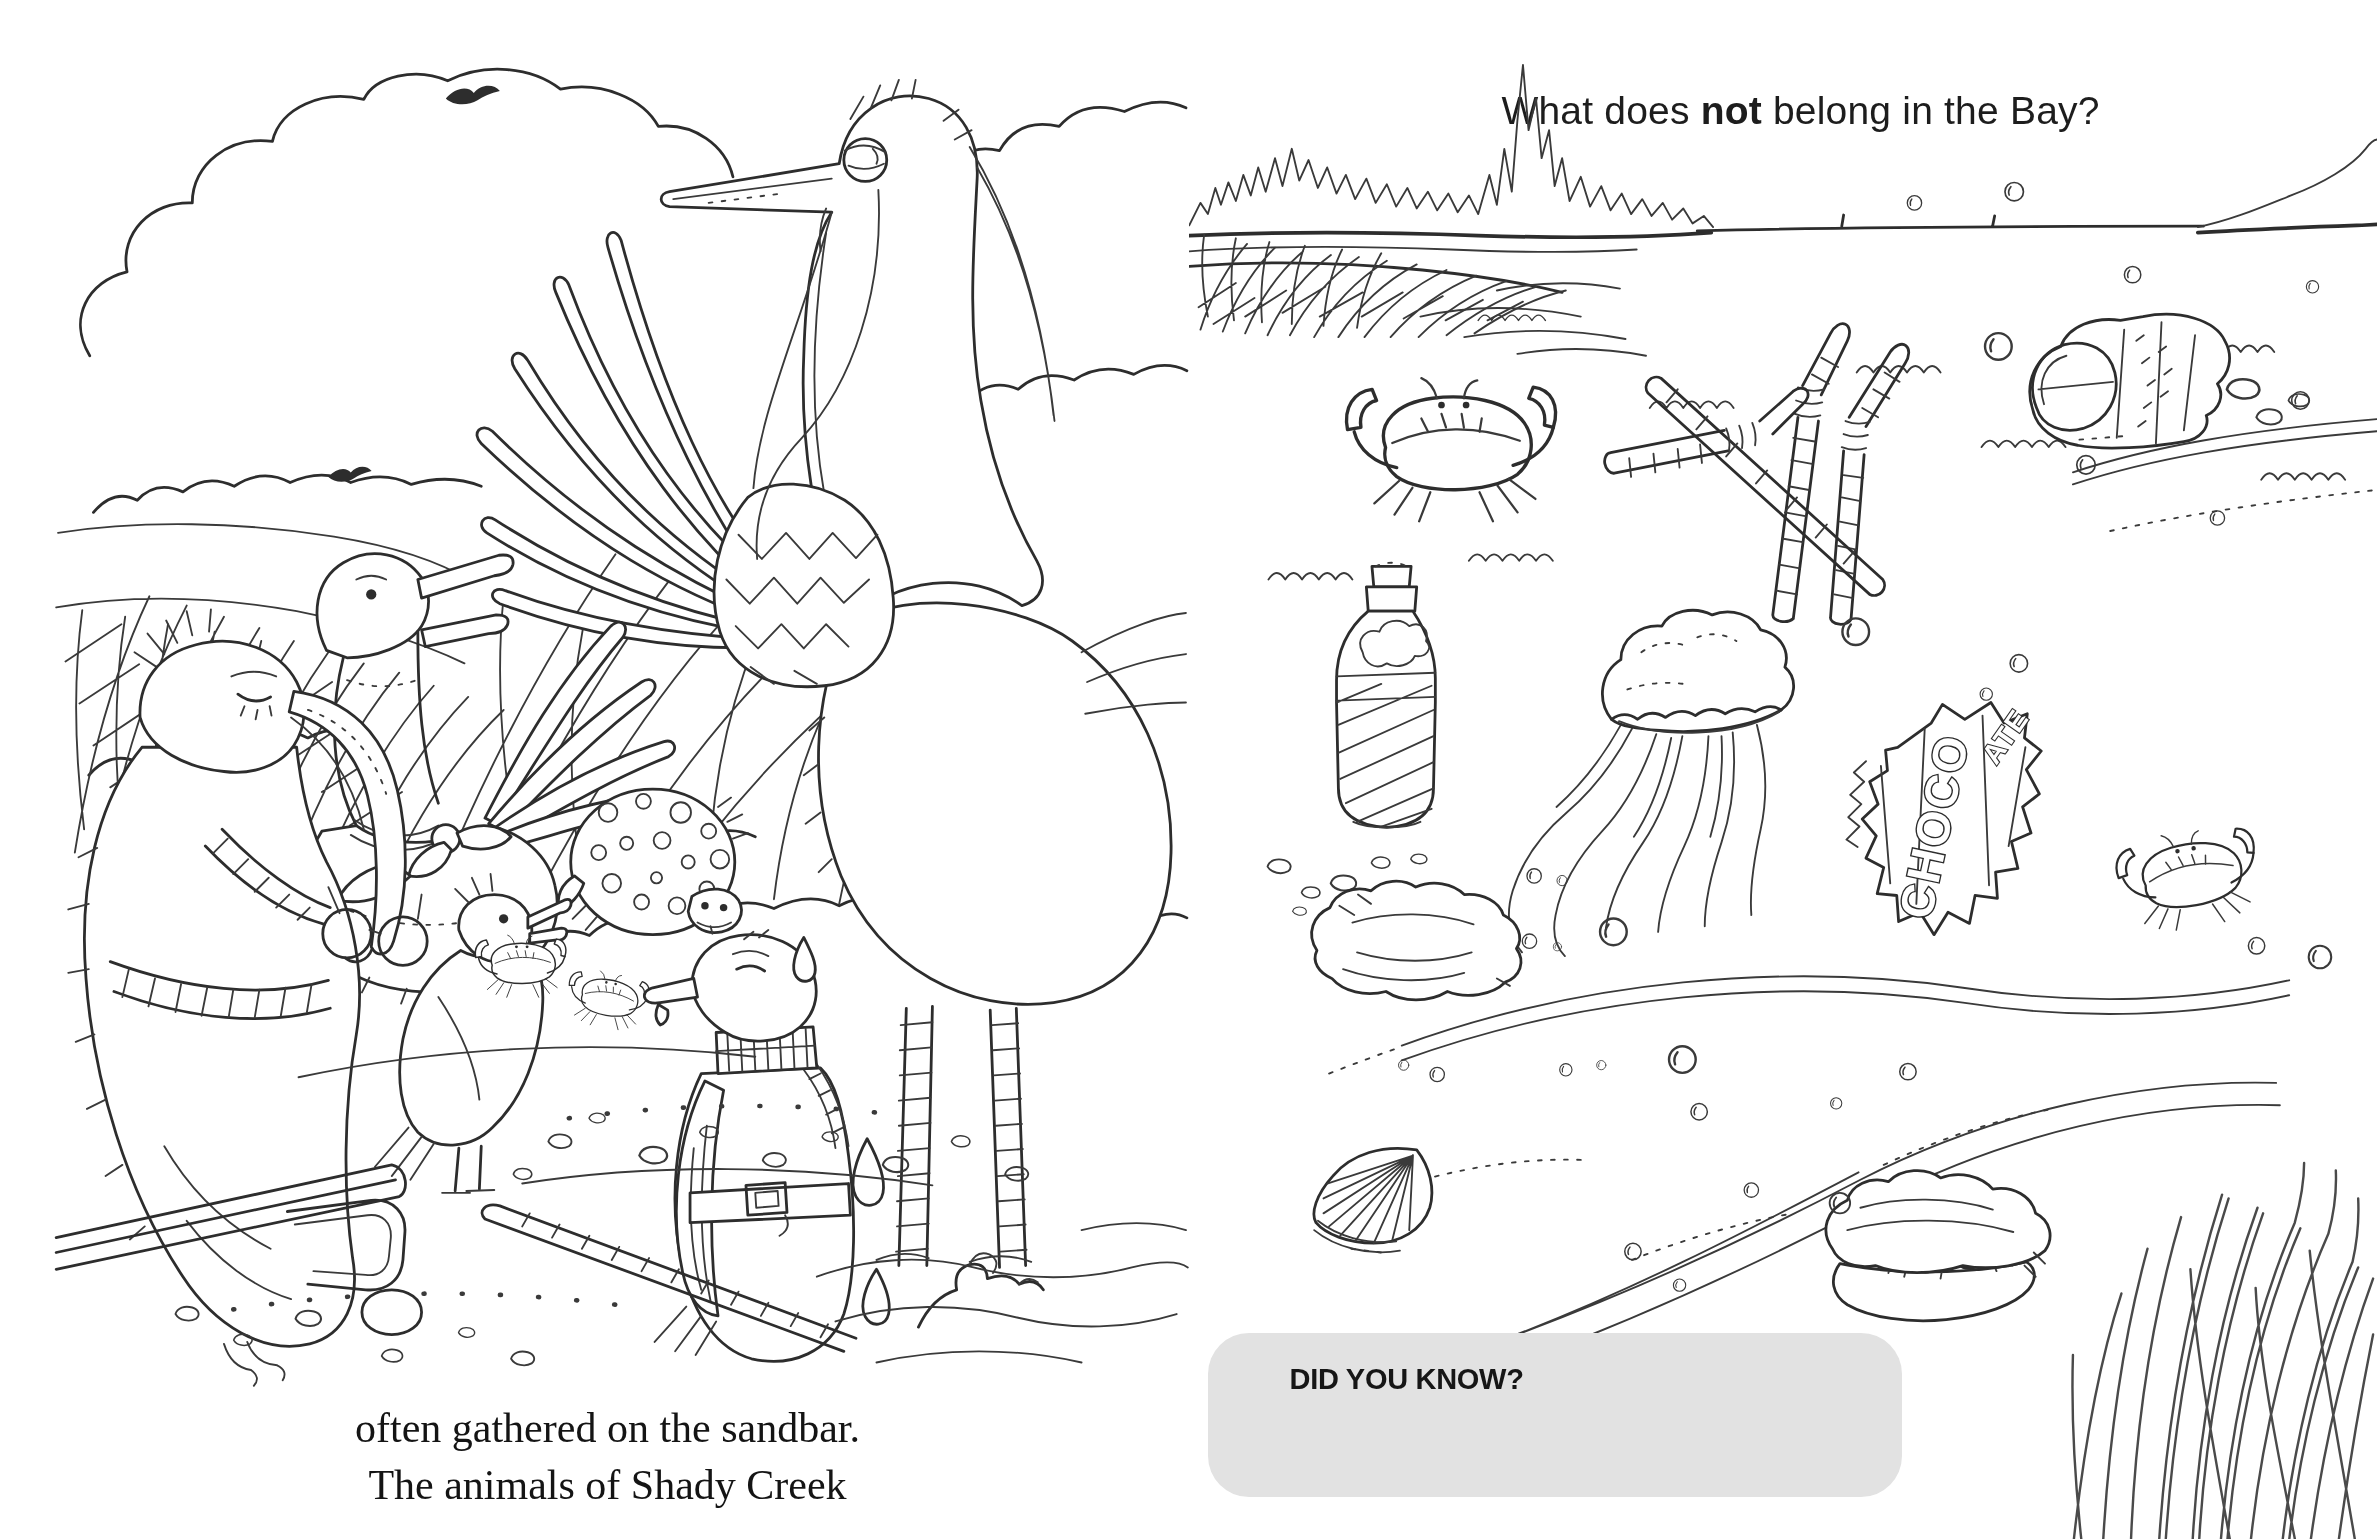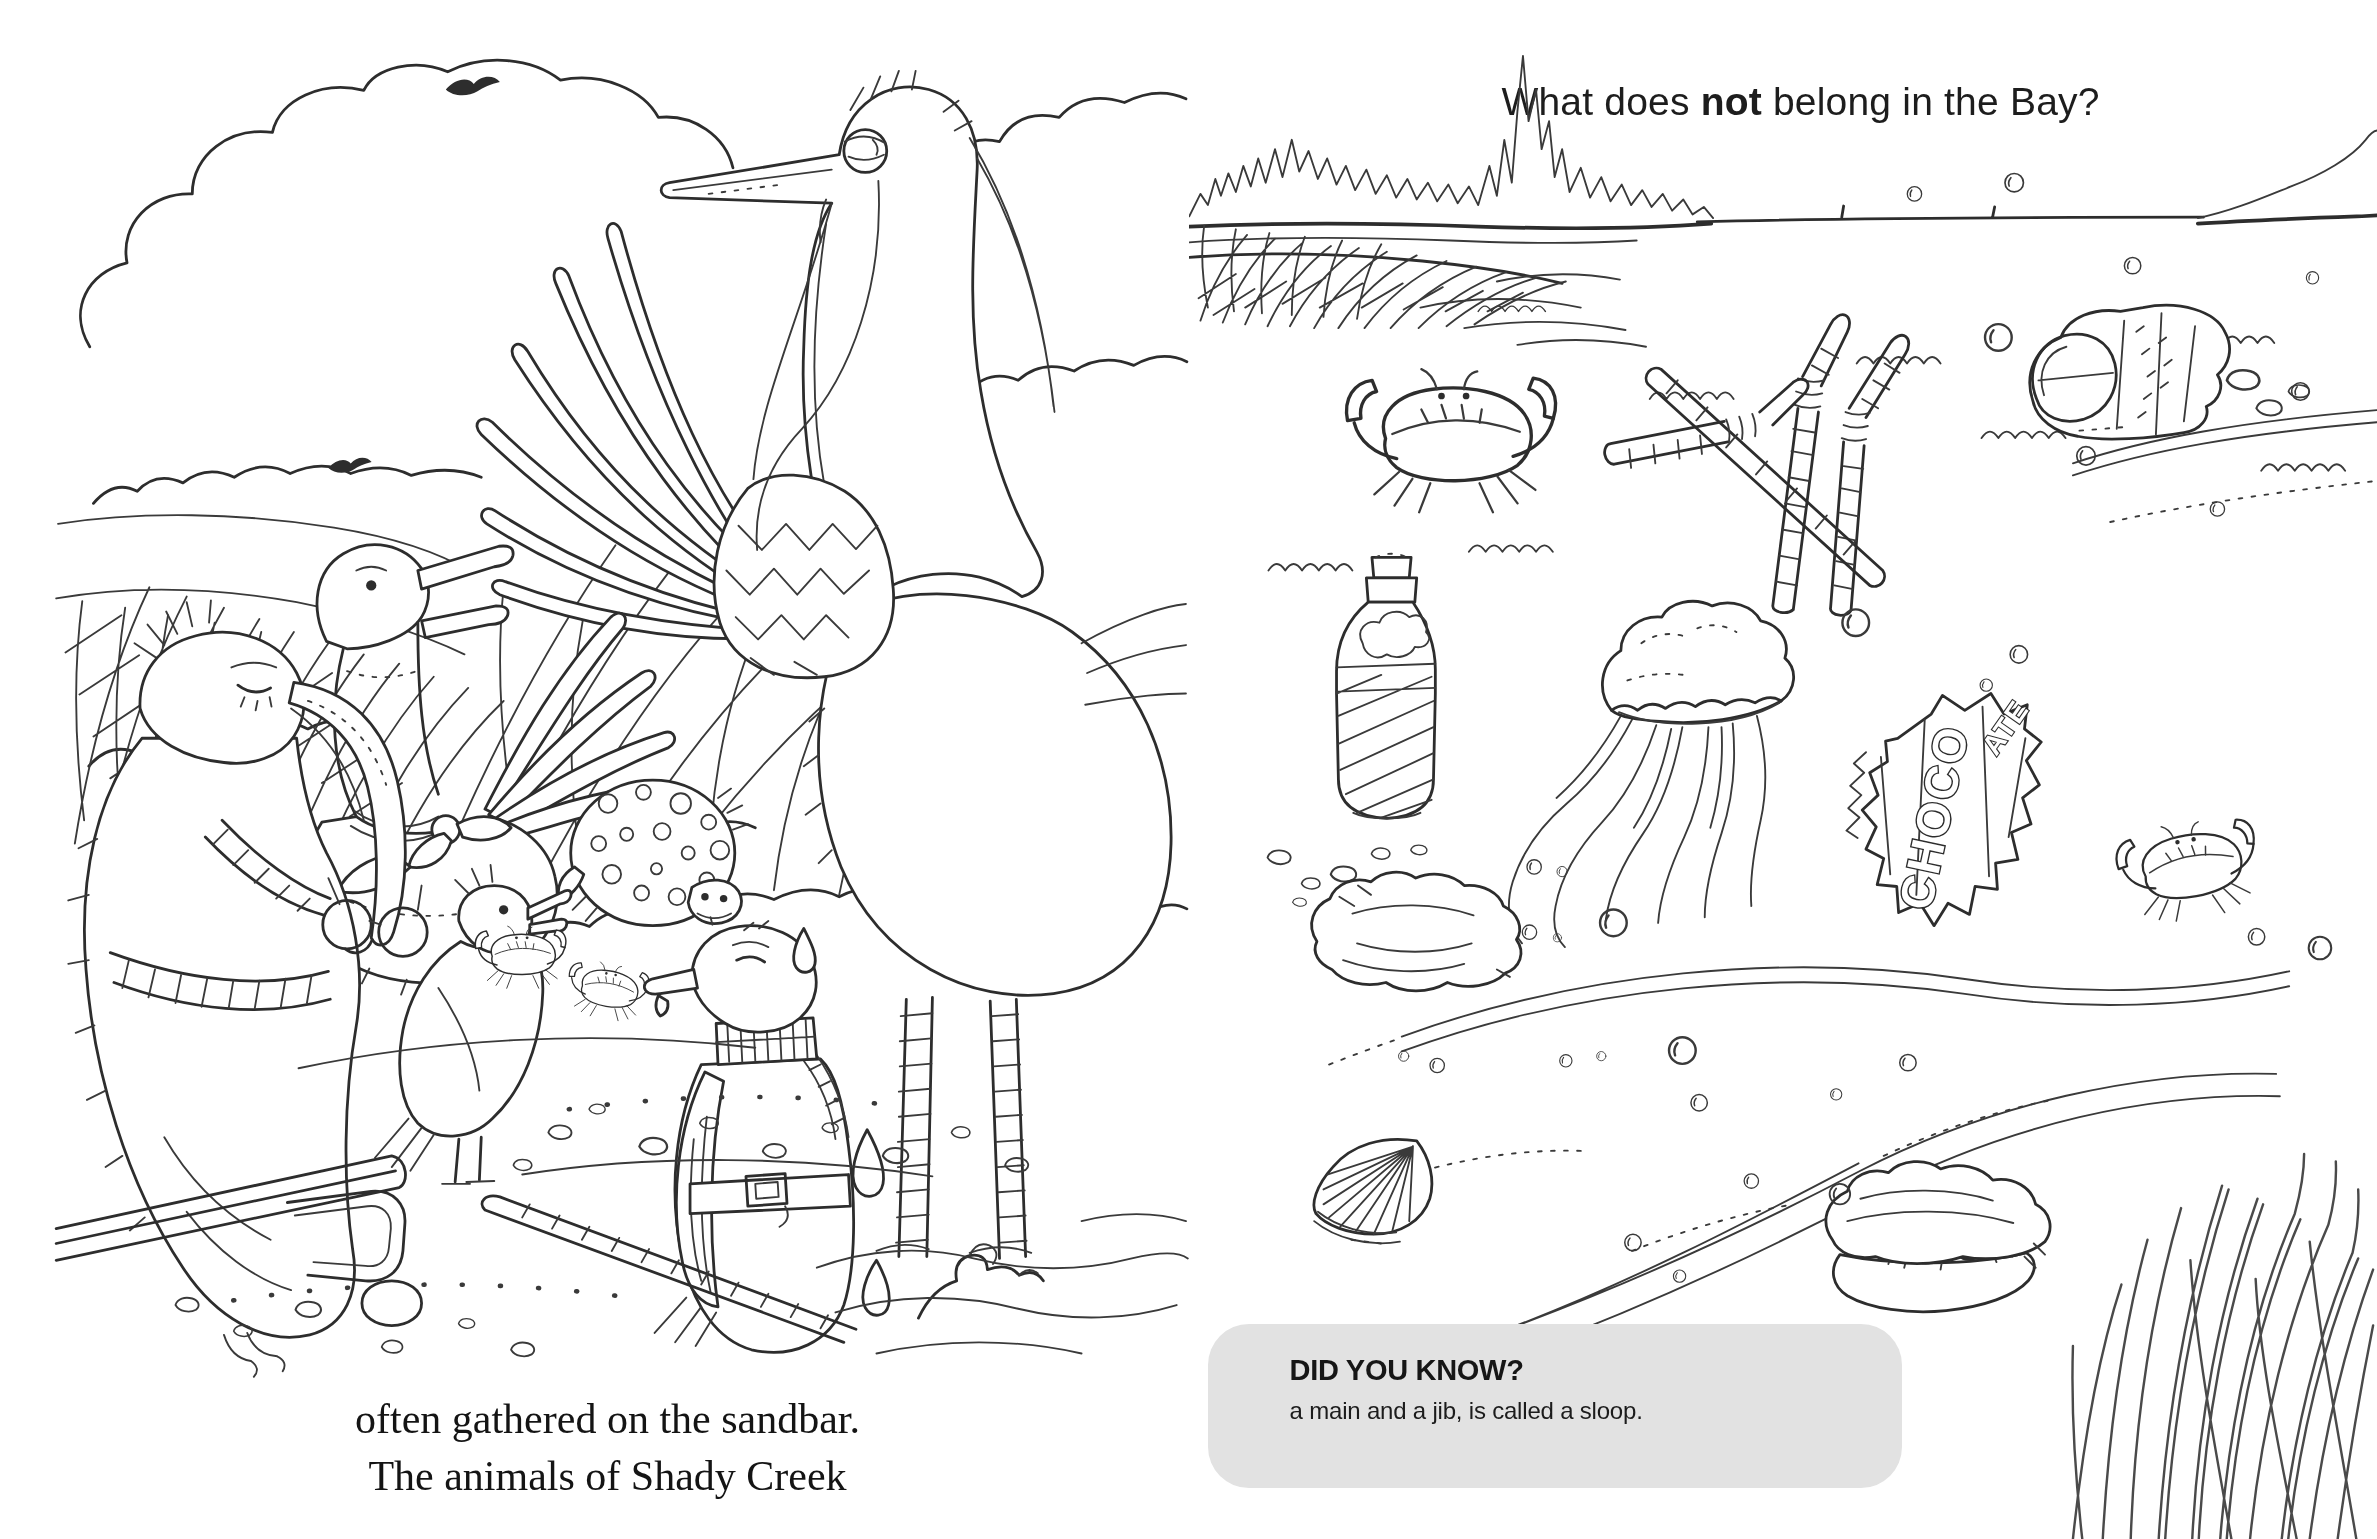"What does not belong in" .page { top: 0 -> 9px }
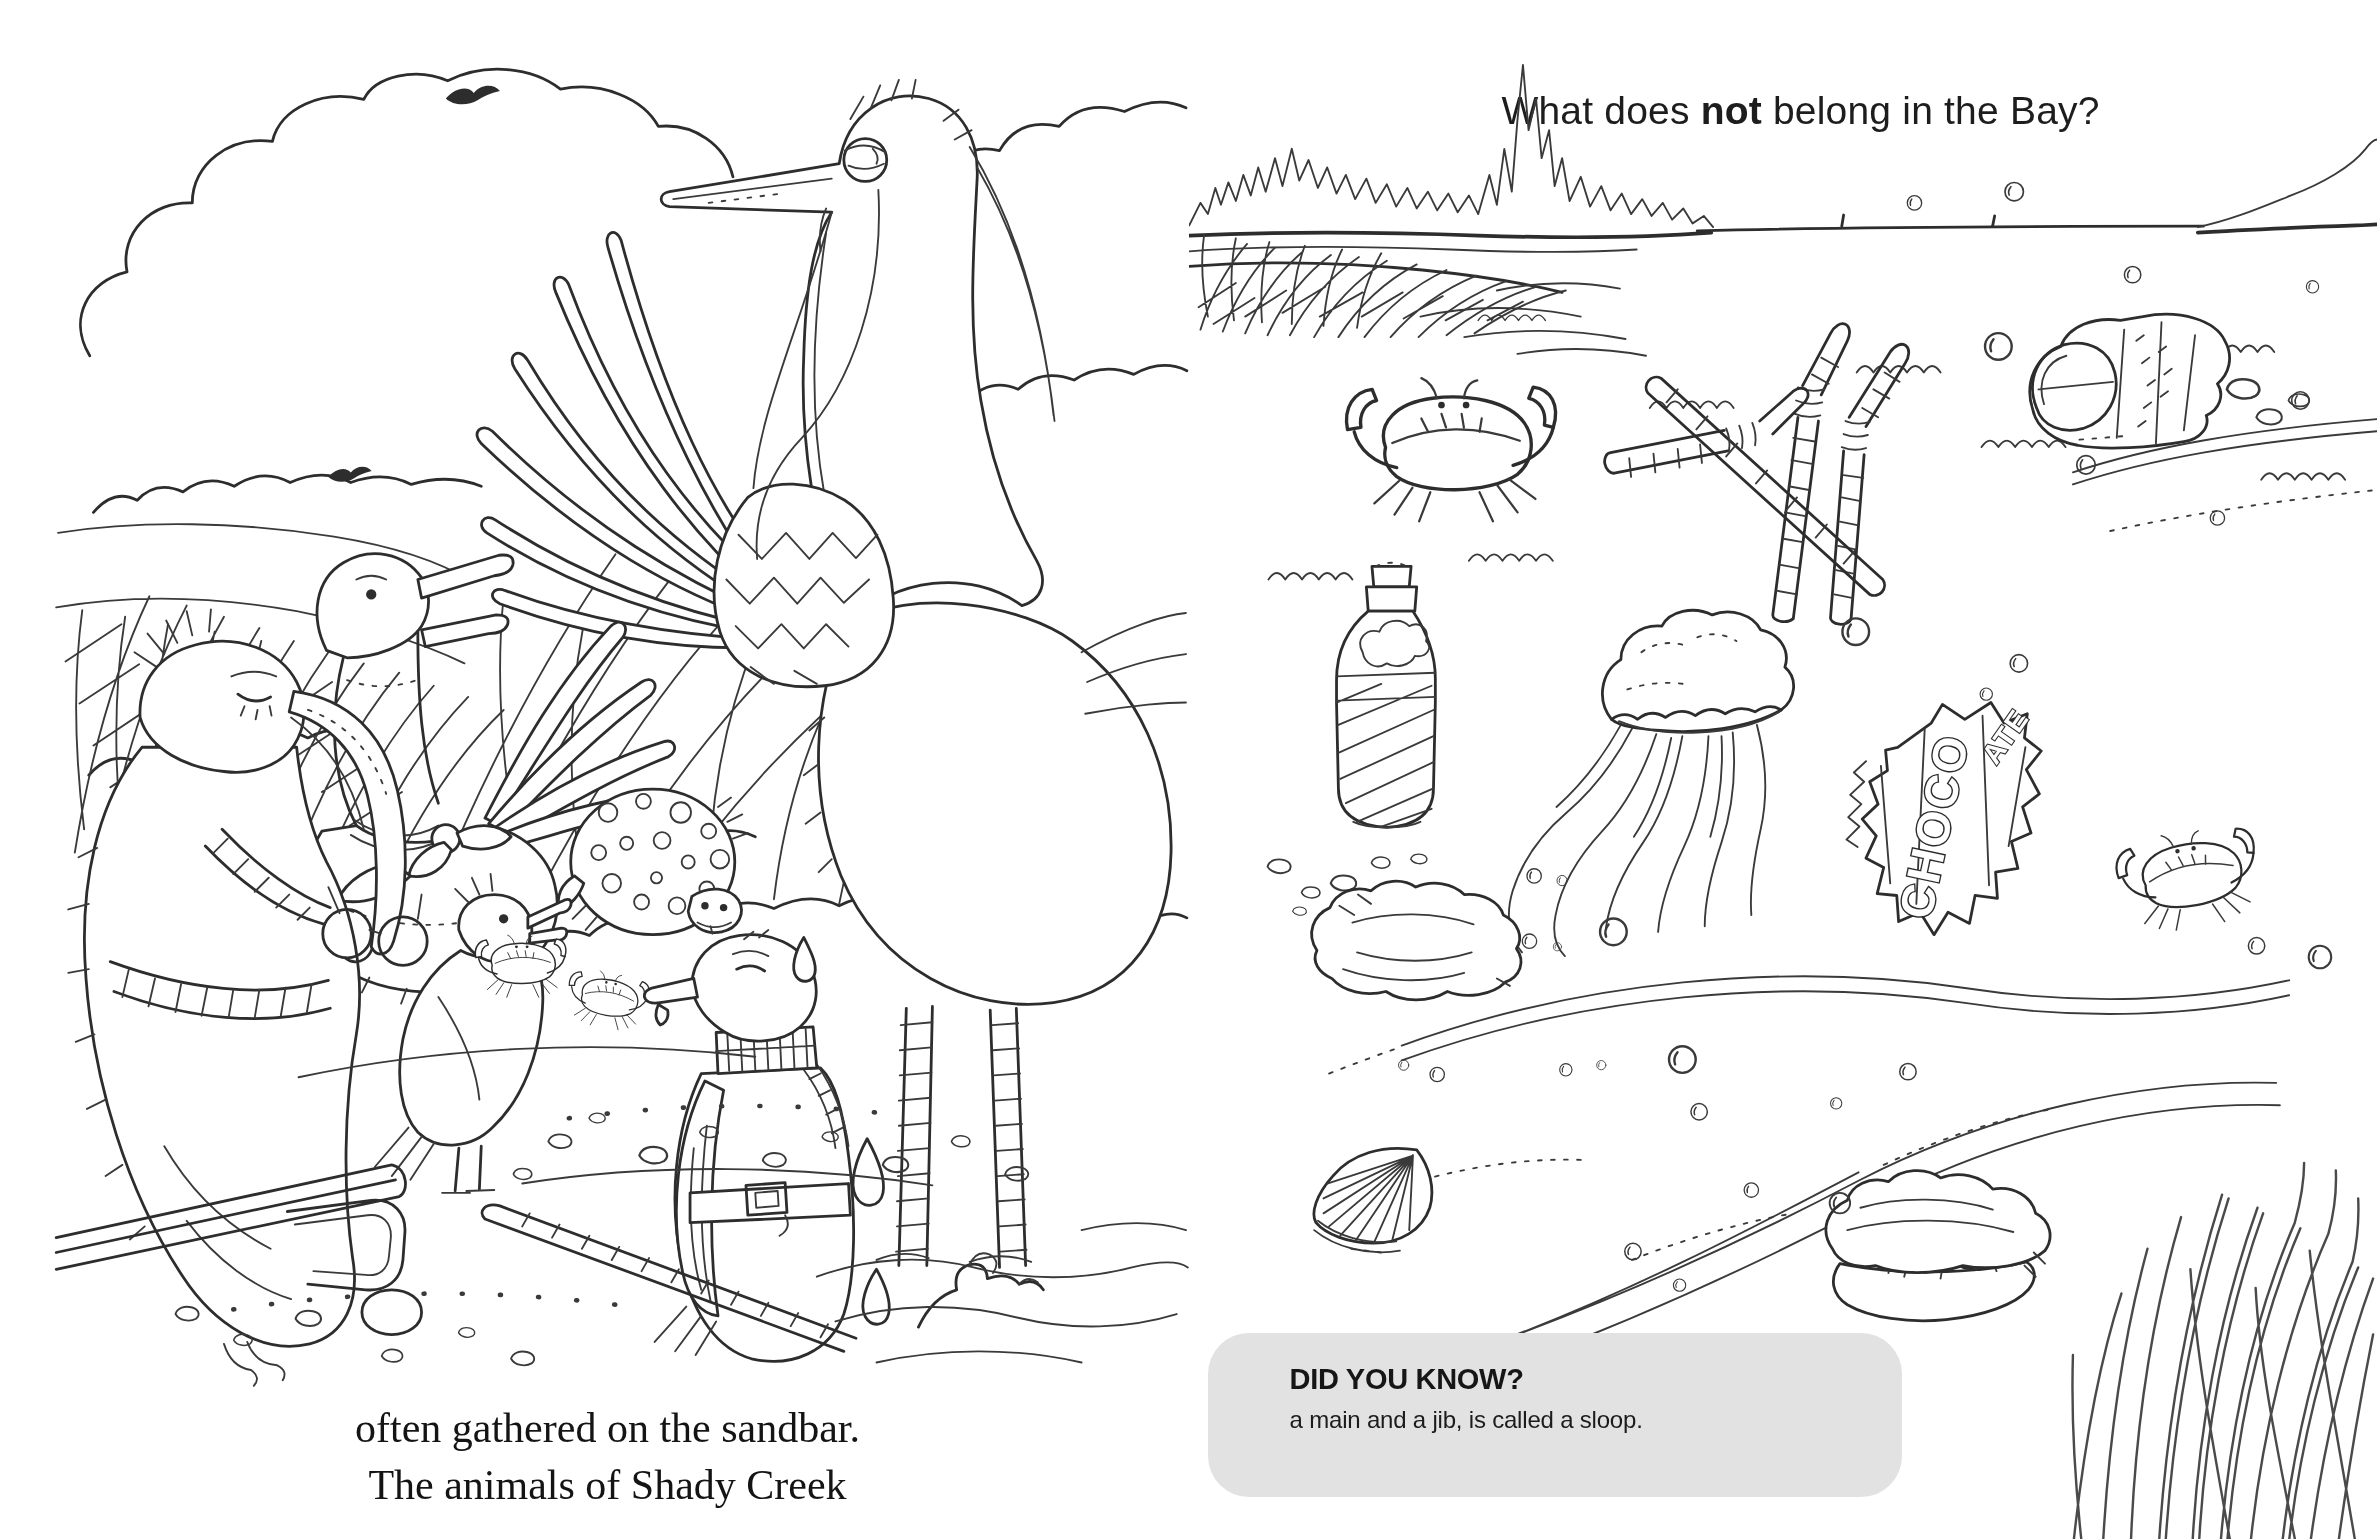"a main and a jib," div { html: <div>a main and a jib, is called a sloop.</div> -> none }
